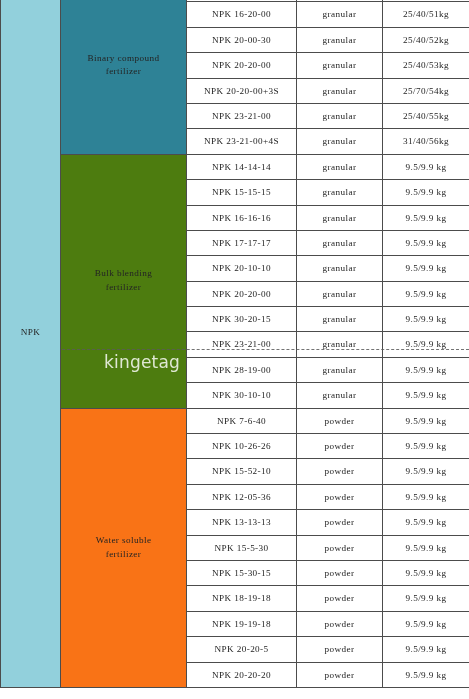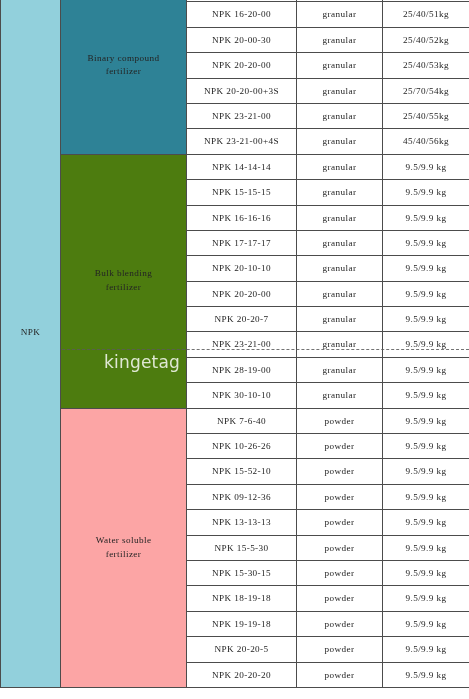"45/40/56kg" td.data { text: 45/40/56kg -> 31/40/56kg }
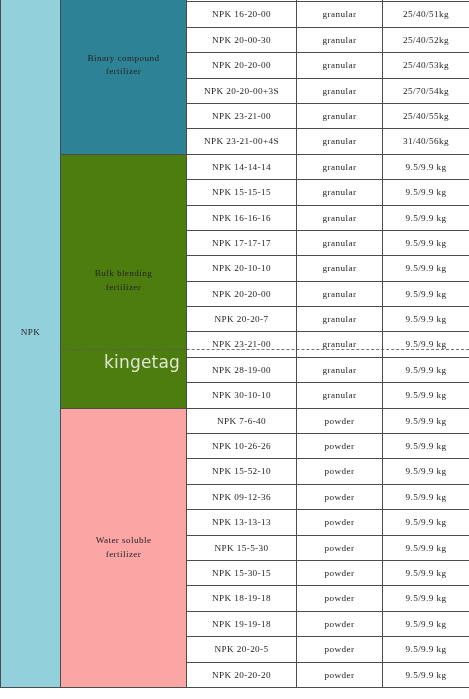"NPK 20-20-7" td.data { text: 20-20-7 -> 30-20-15 }
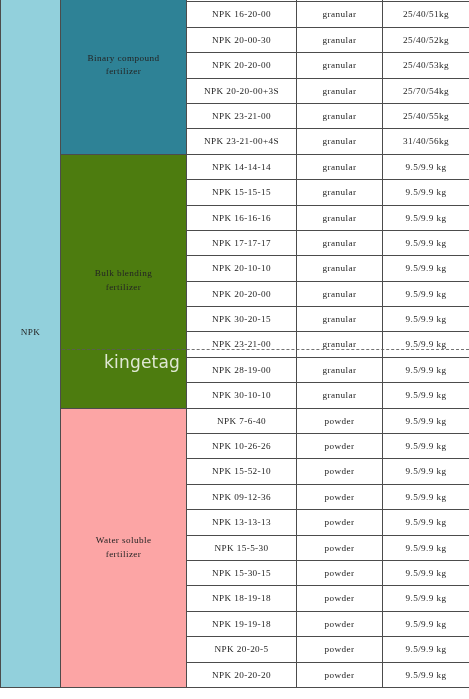"NPK 09-12-36" td.data { text: 09-12-36 -> 12-05-36 }
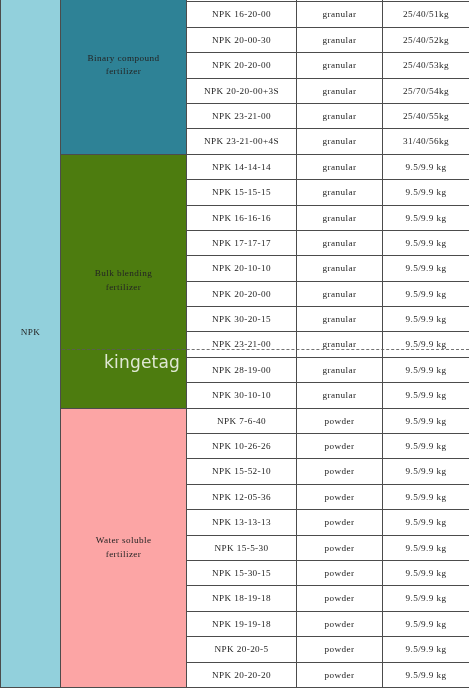"Water soluble" td.cat-water { background: #fca5a5 -> #f97316 }
